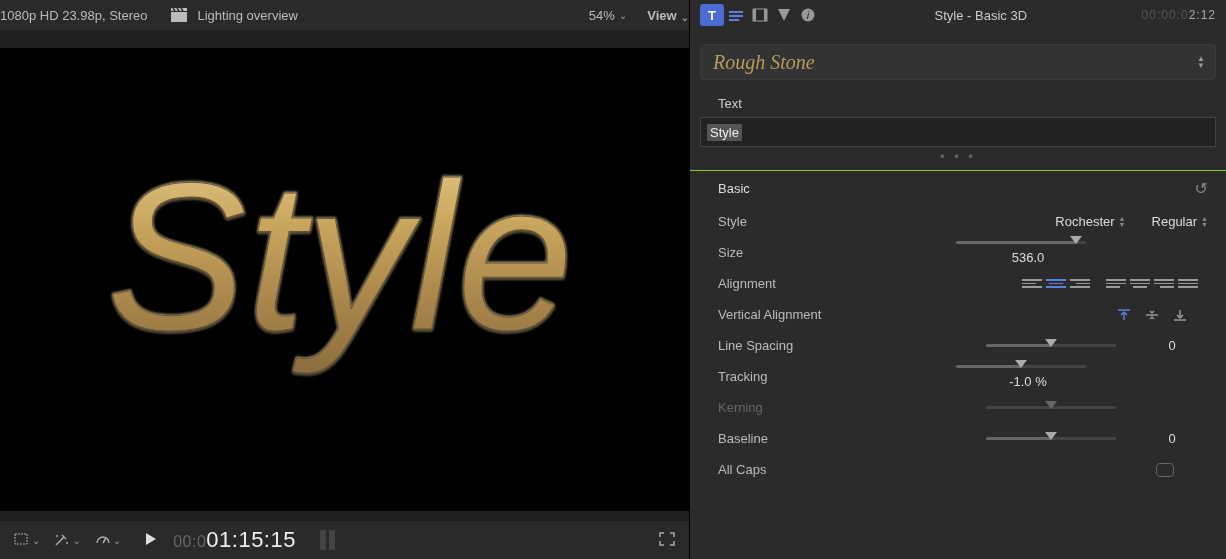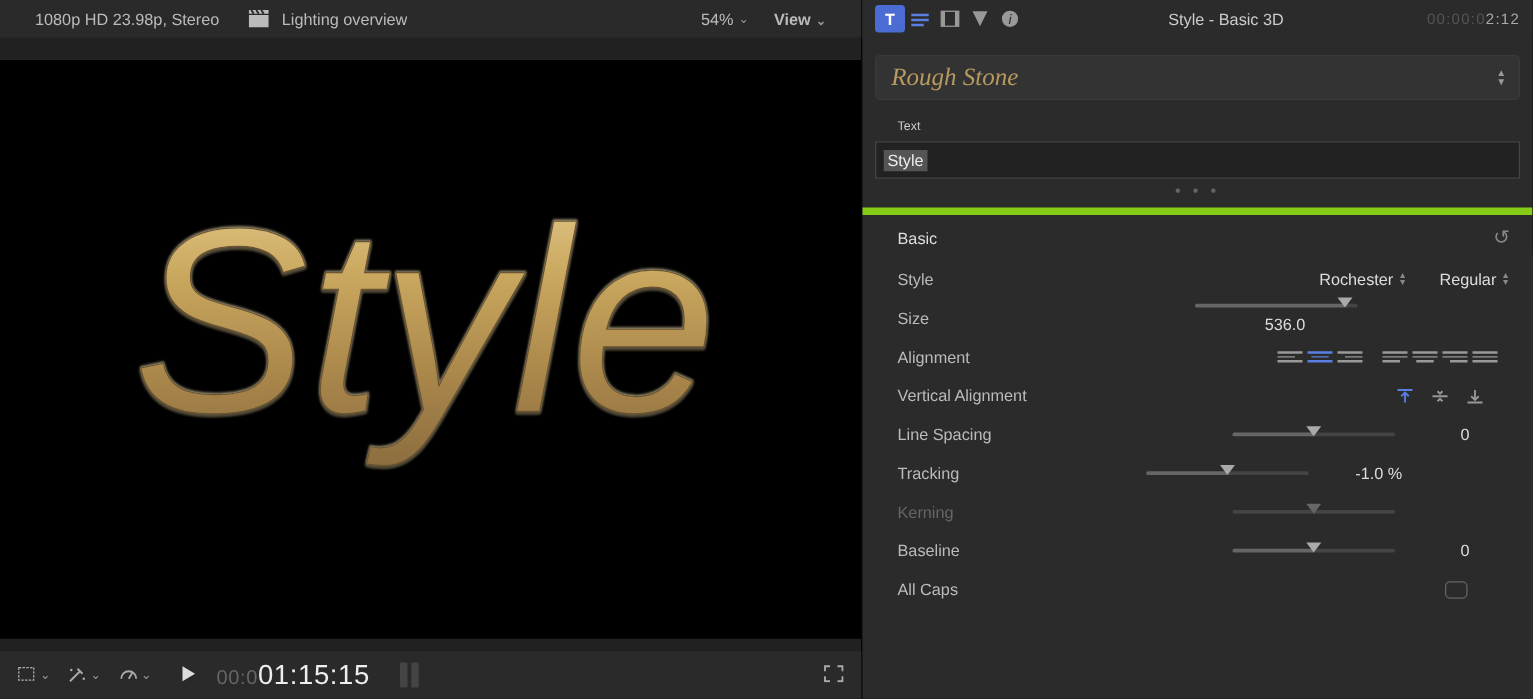"1080p HD 23.98p, Stereo" .viewer-header { padding: 0 28px -> 0 0 }
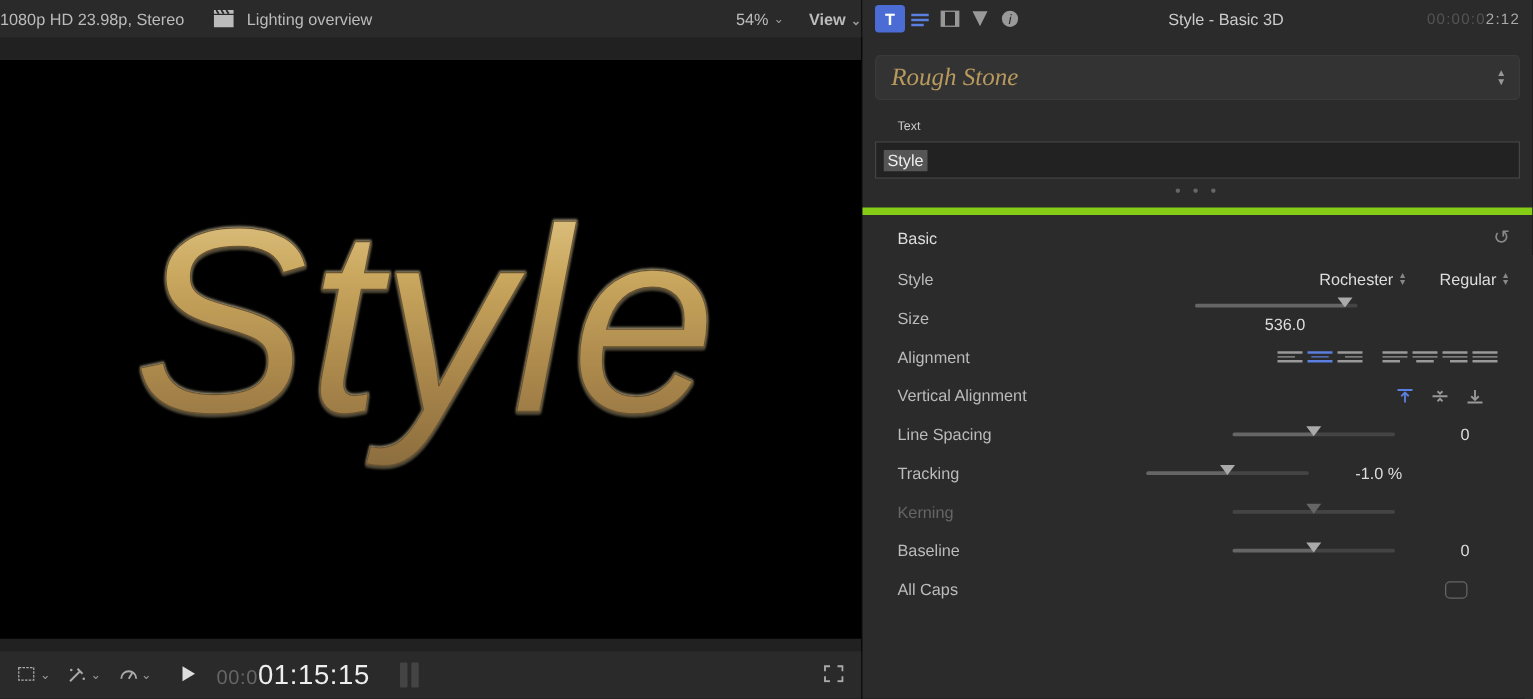"Text" .section-label { font-size: 10px -> 13px }
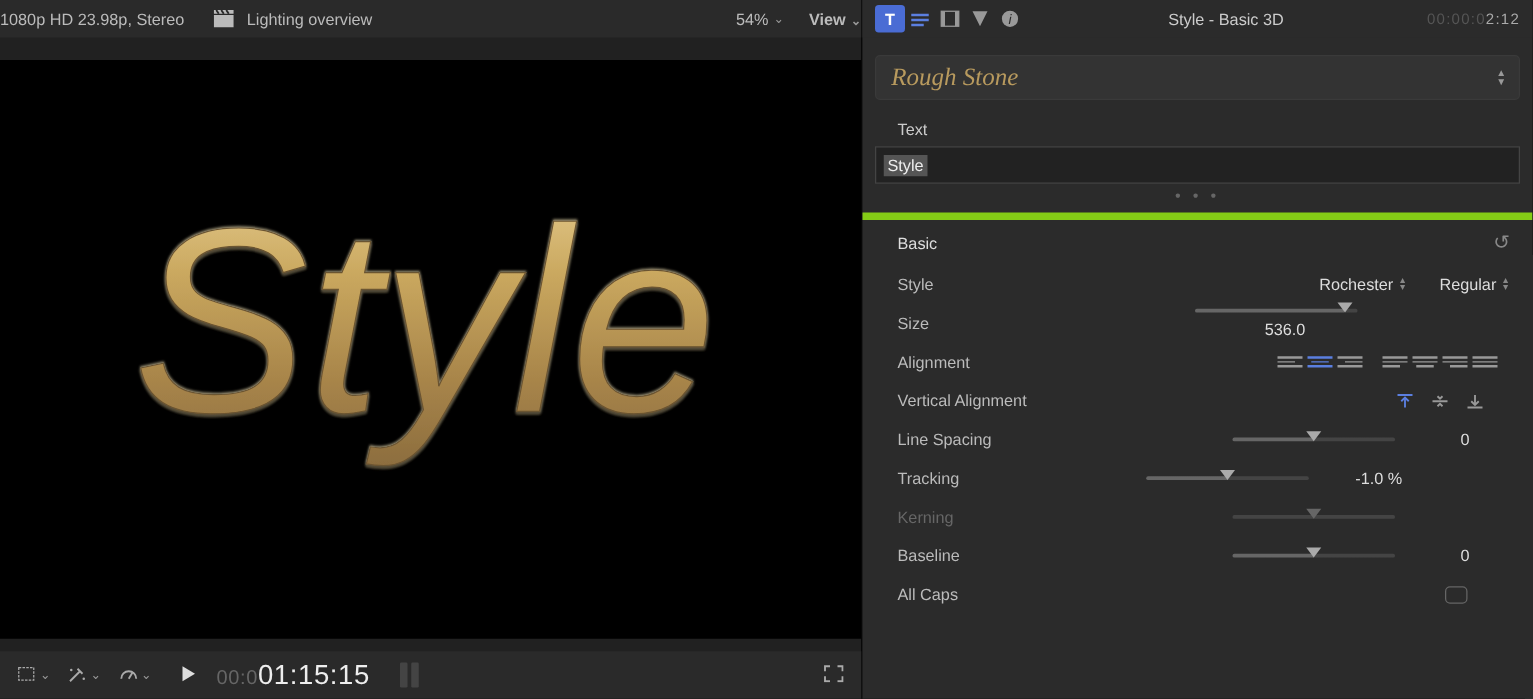"Basic" .group-header { border-top: 6px solid #84cc16 -> 1px solid #84cc16 }
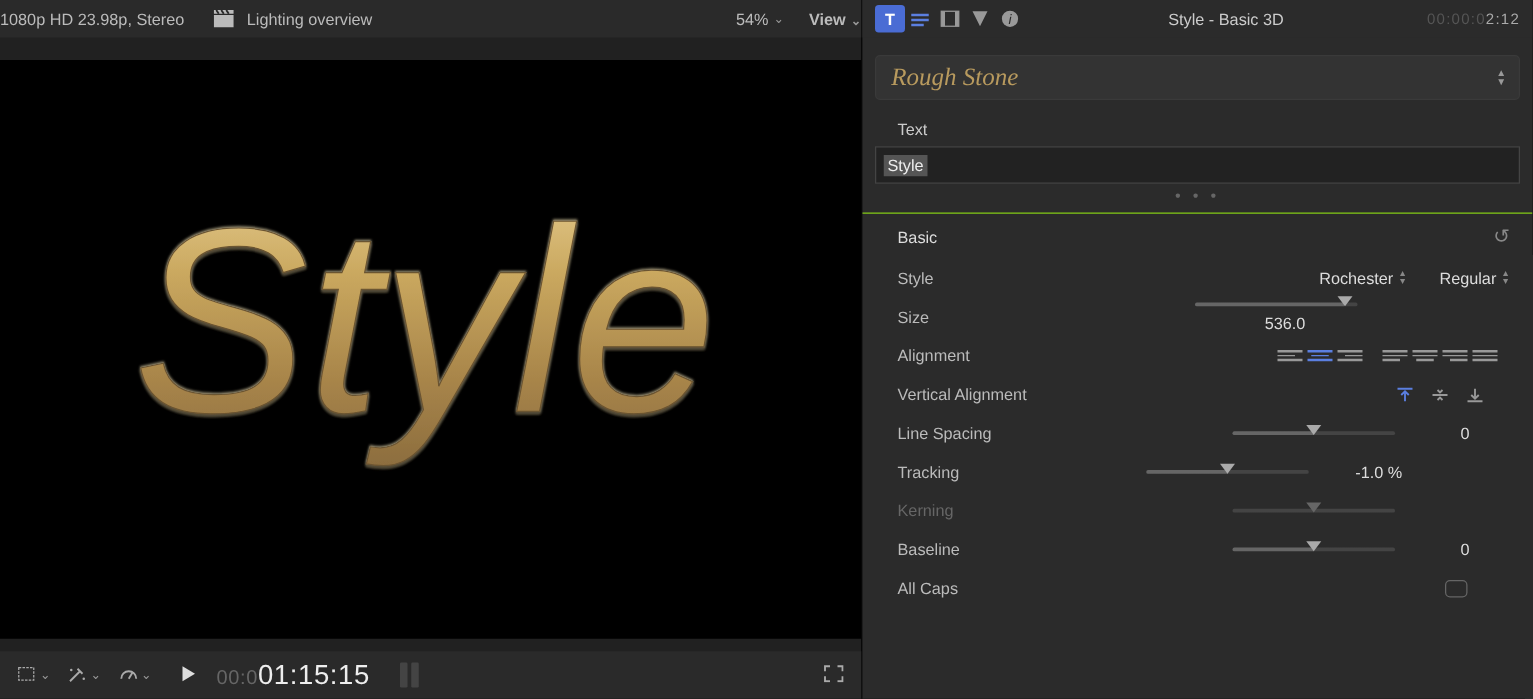"-1.0 %" div.prop-control { flex-direction: none -> column }
